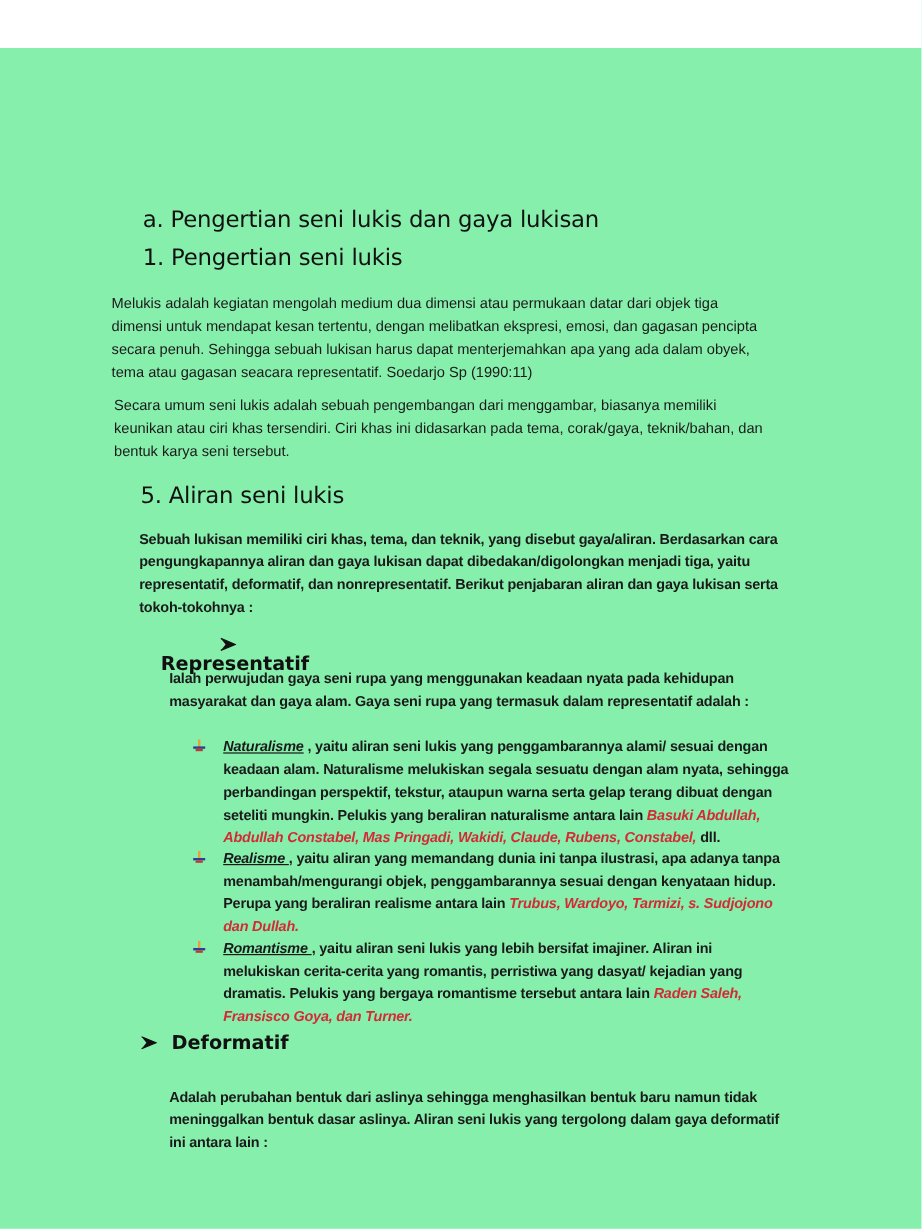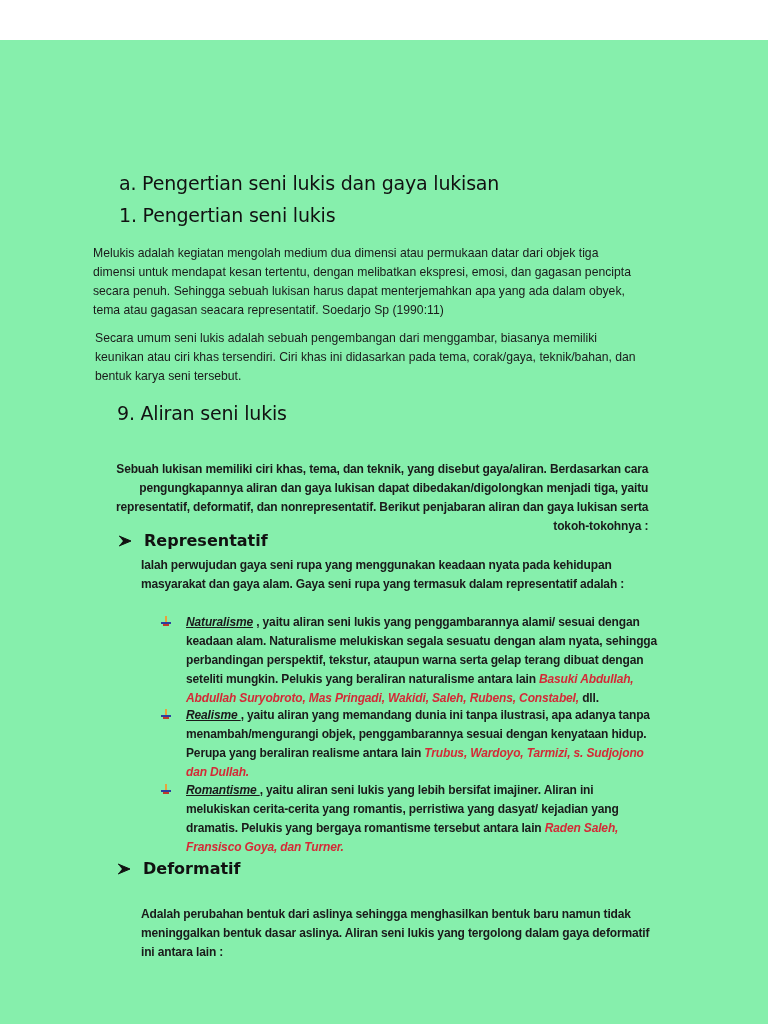"9. Aliran seni lukis" h2.heading { text: 9 -> 5 }
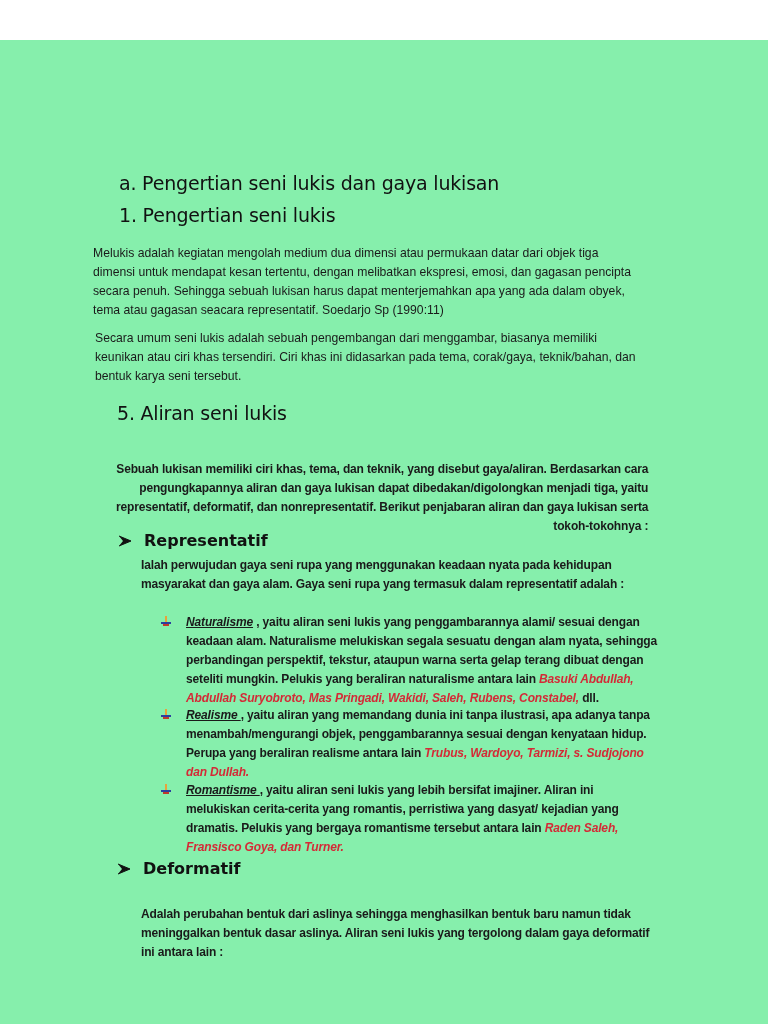"Sebuah lukisan memiliki ciri khas," div.para { text-align: right -> none; top: 420px -> 400px }
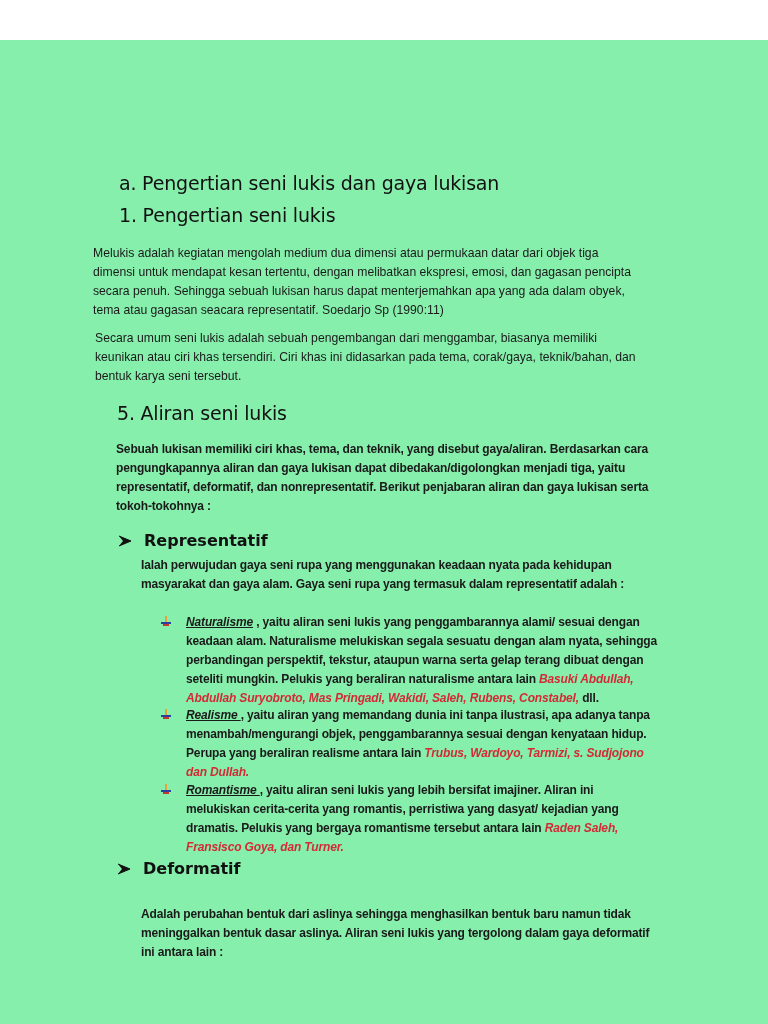"Representatif" div.sub-heading { flex-direction: none -> column; left: 118px -> 134px }
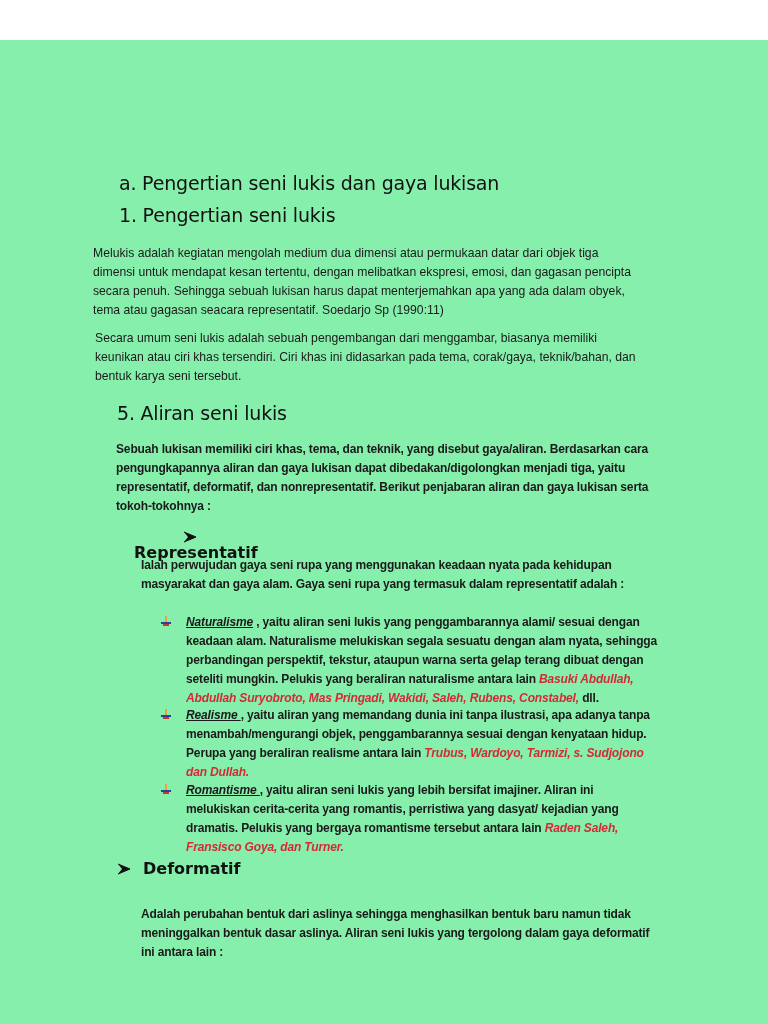"Abdullah Suryobroto, Mas Pringadi," span.red { text: Suryobroto, Mas Pringadi, Wakidi, Saleh -> Constabel, Mas Pringadi, Wakidi, Claude }
